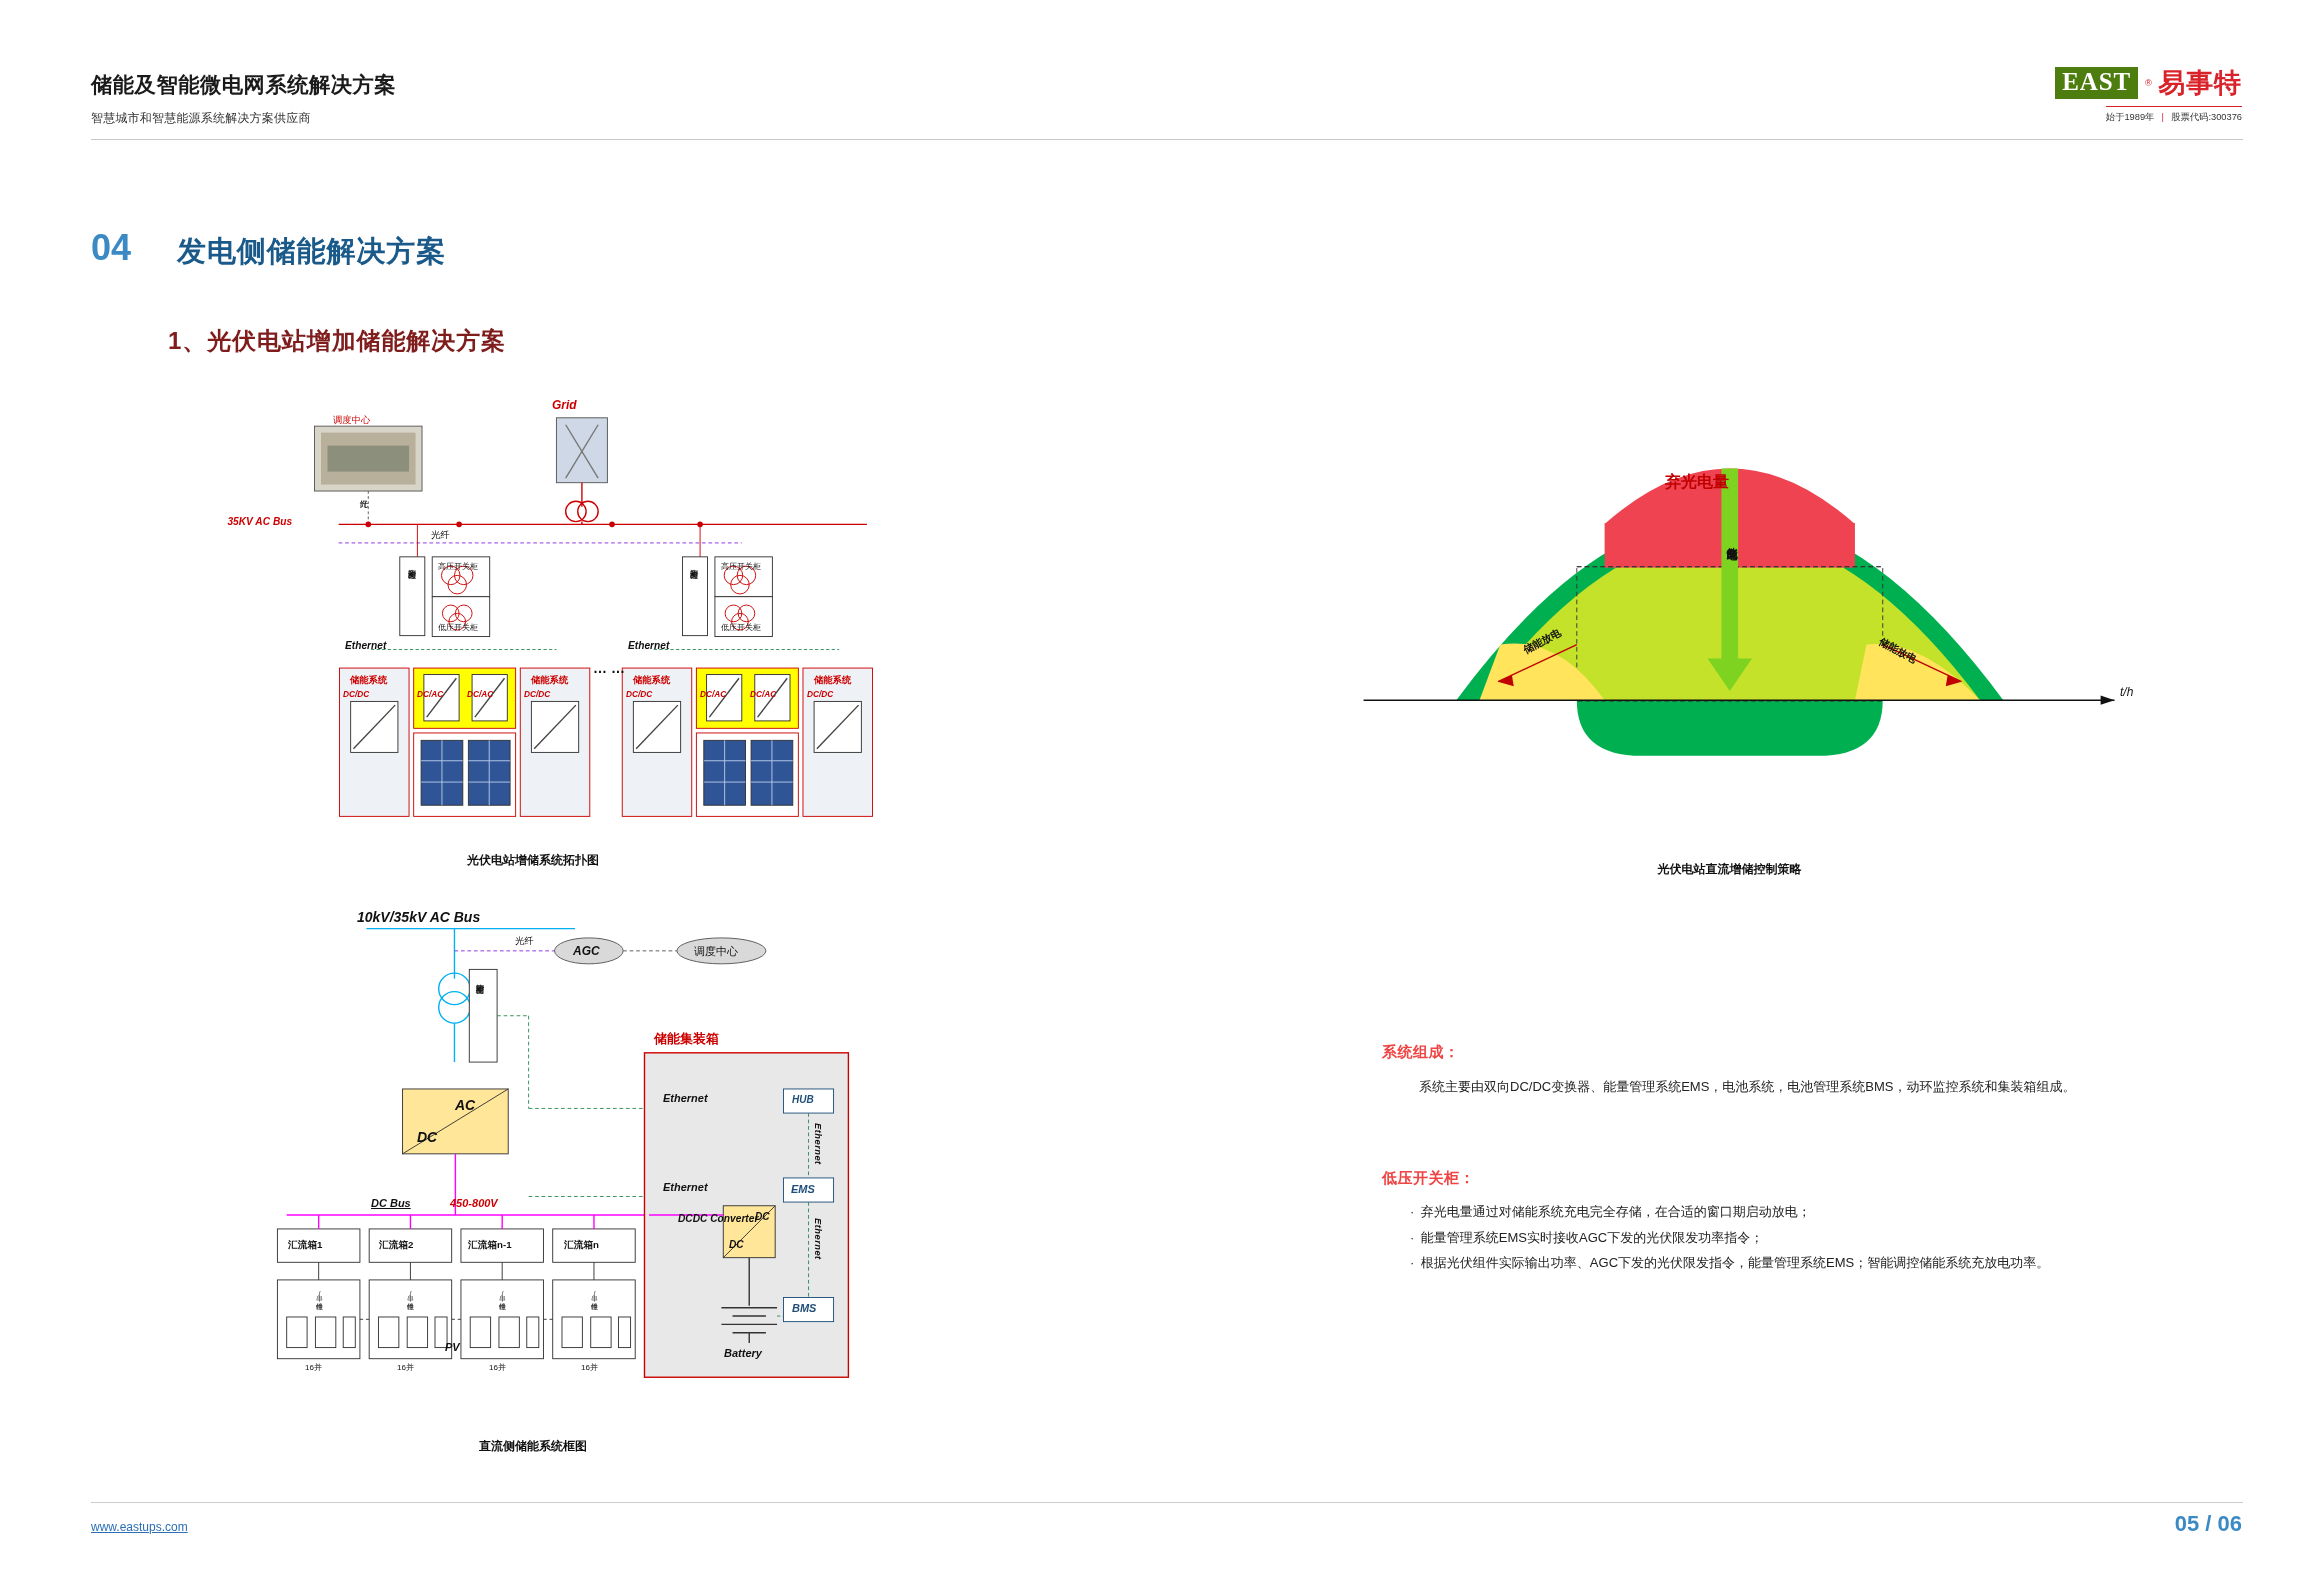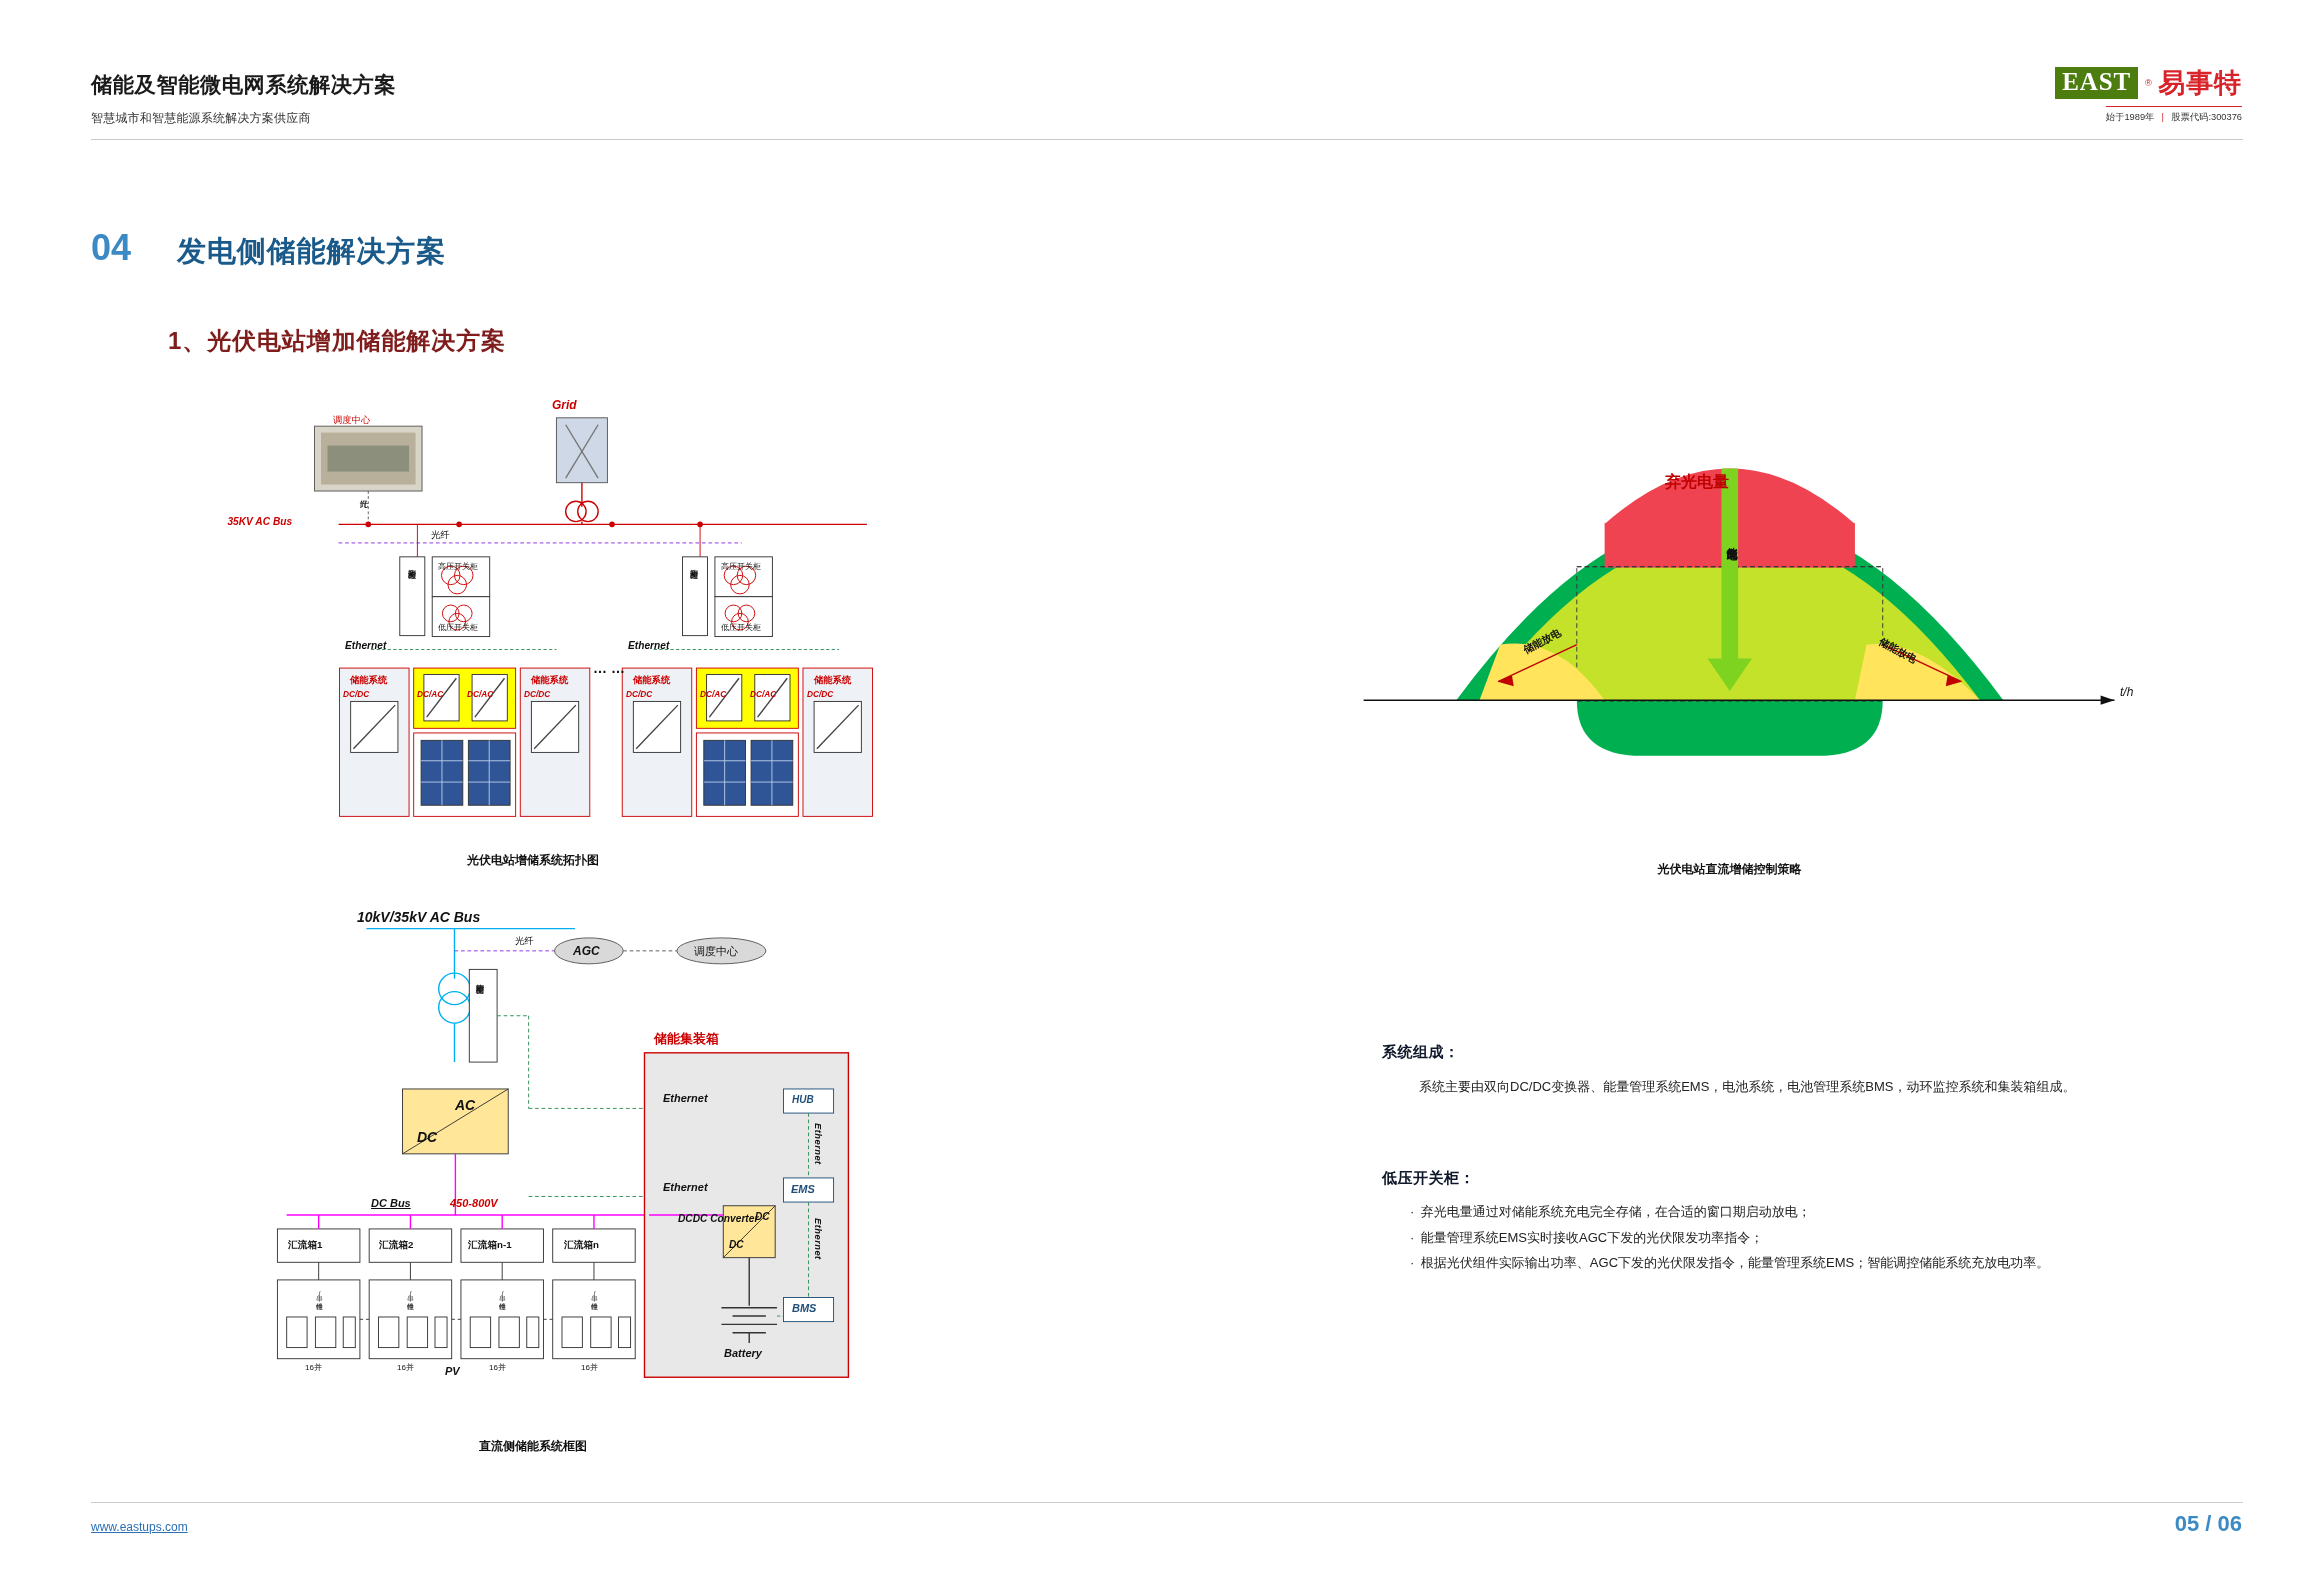"系统组成：" .rc-head { color: #0f172a -> #ef4444 }
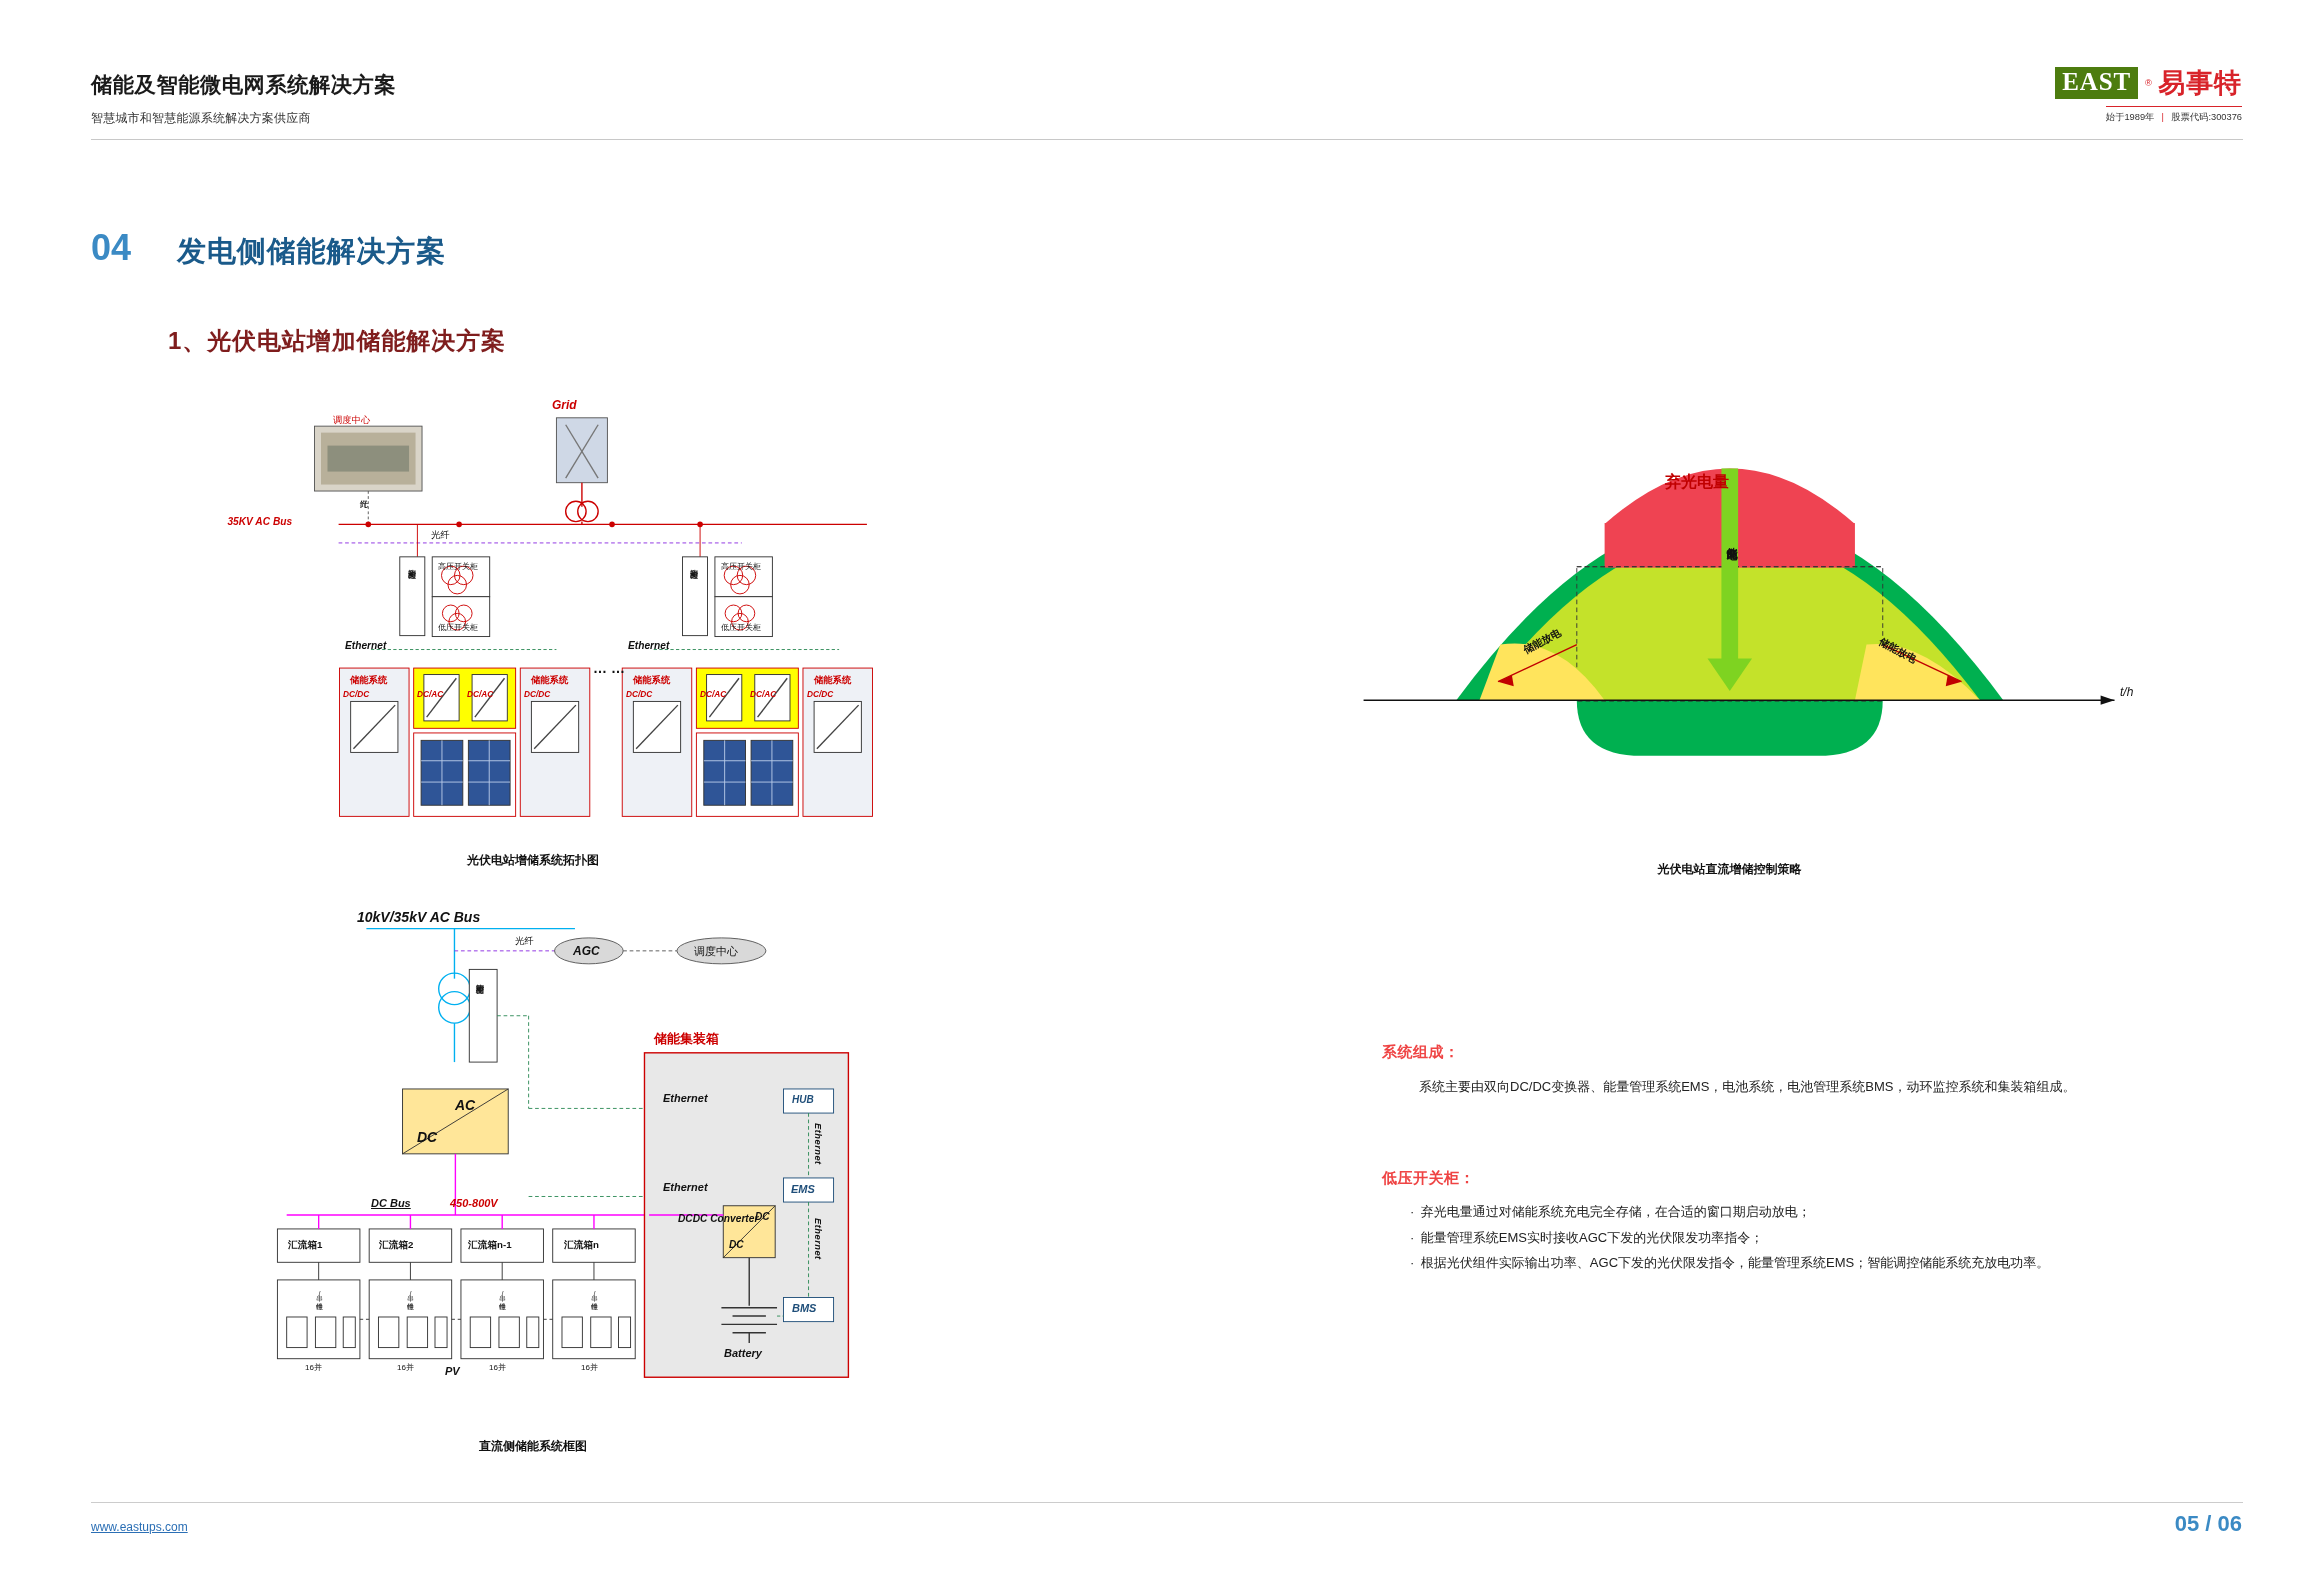"PV" div.lbl { top: 456px -> 432px }
